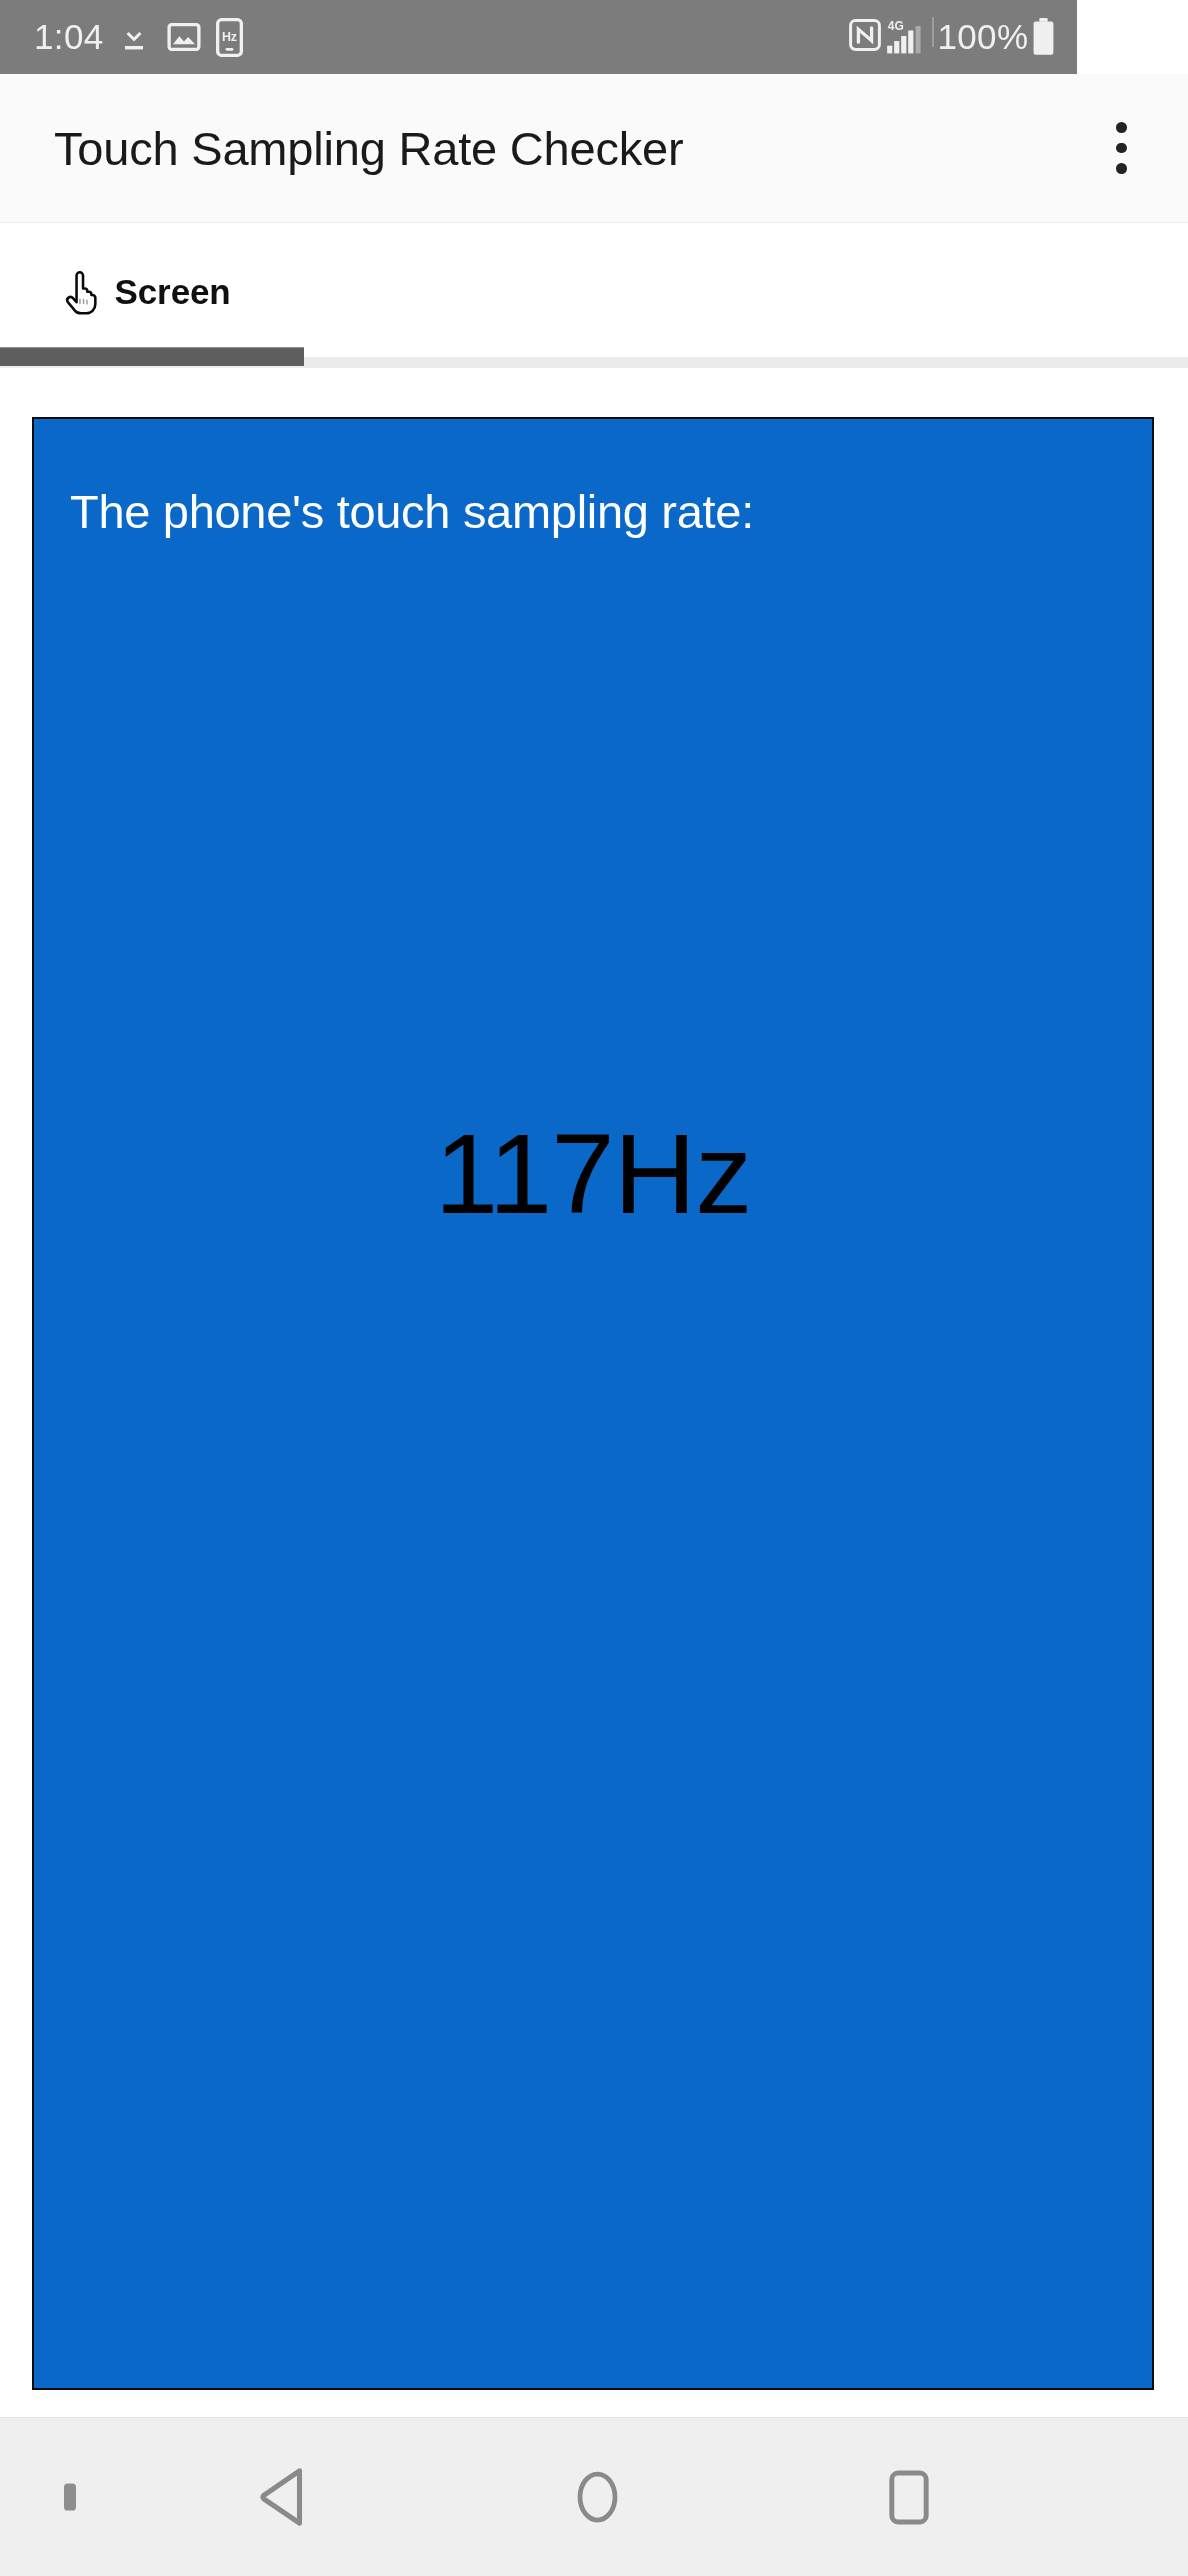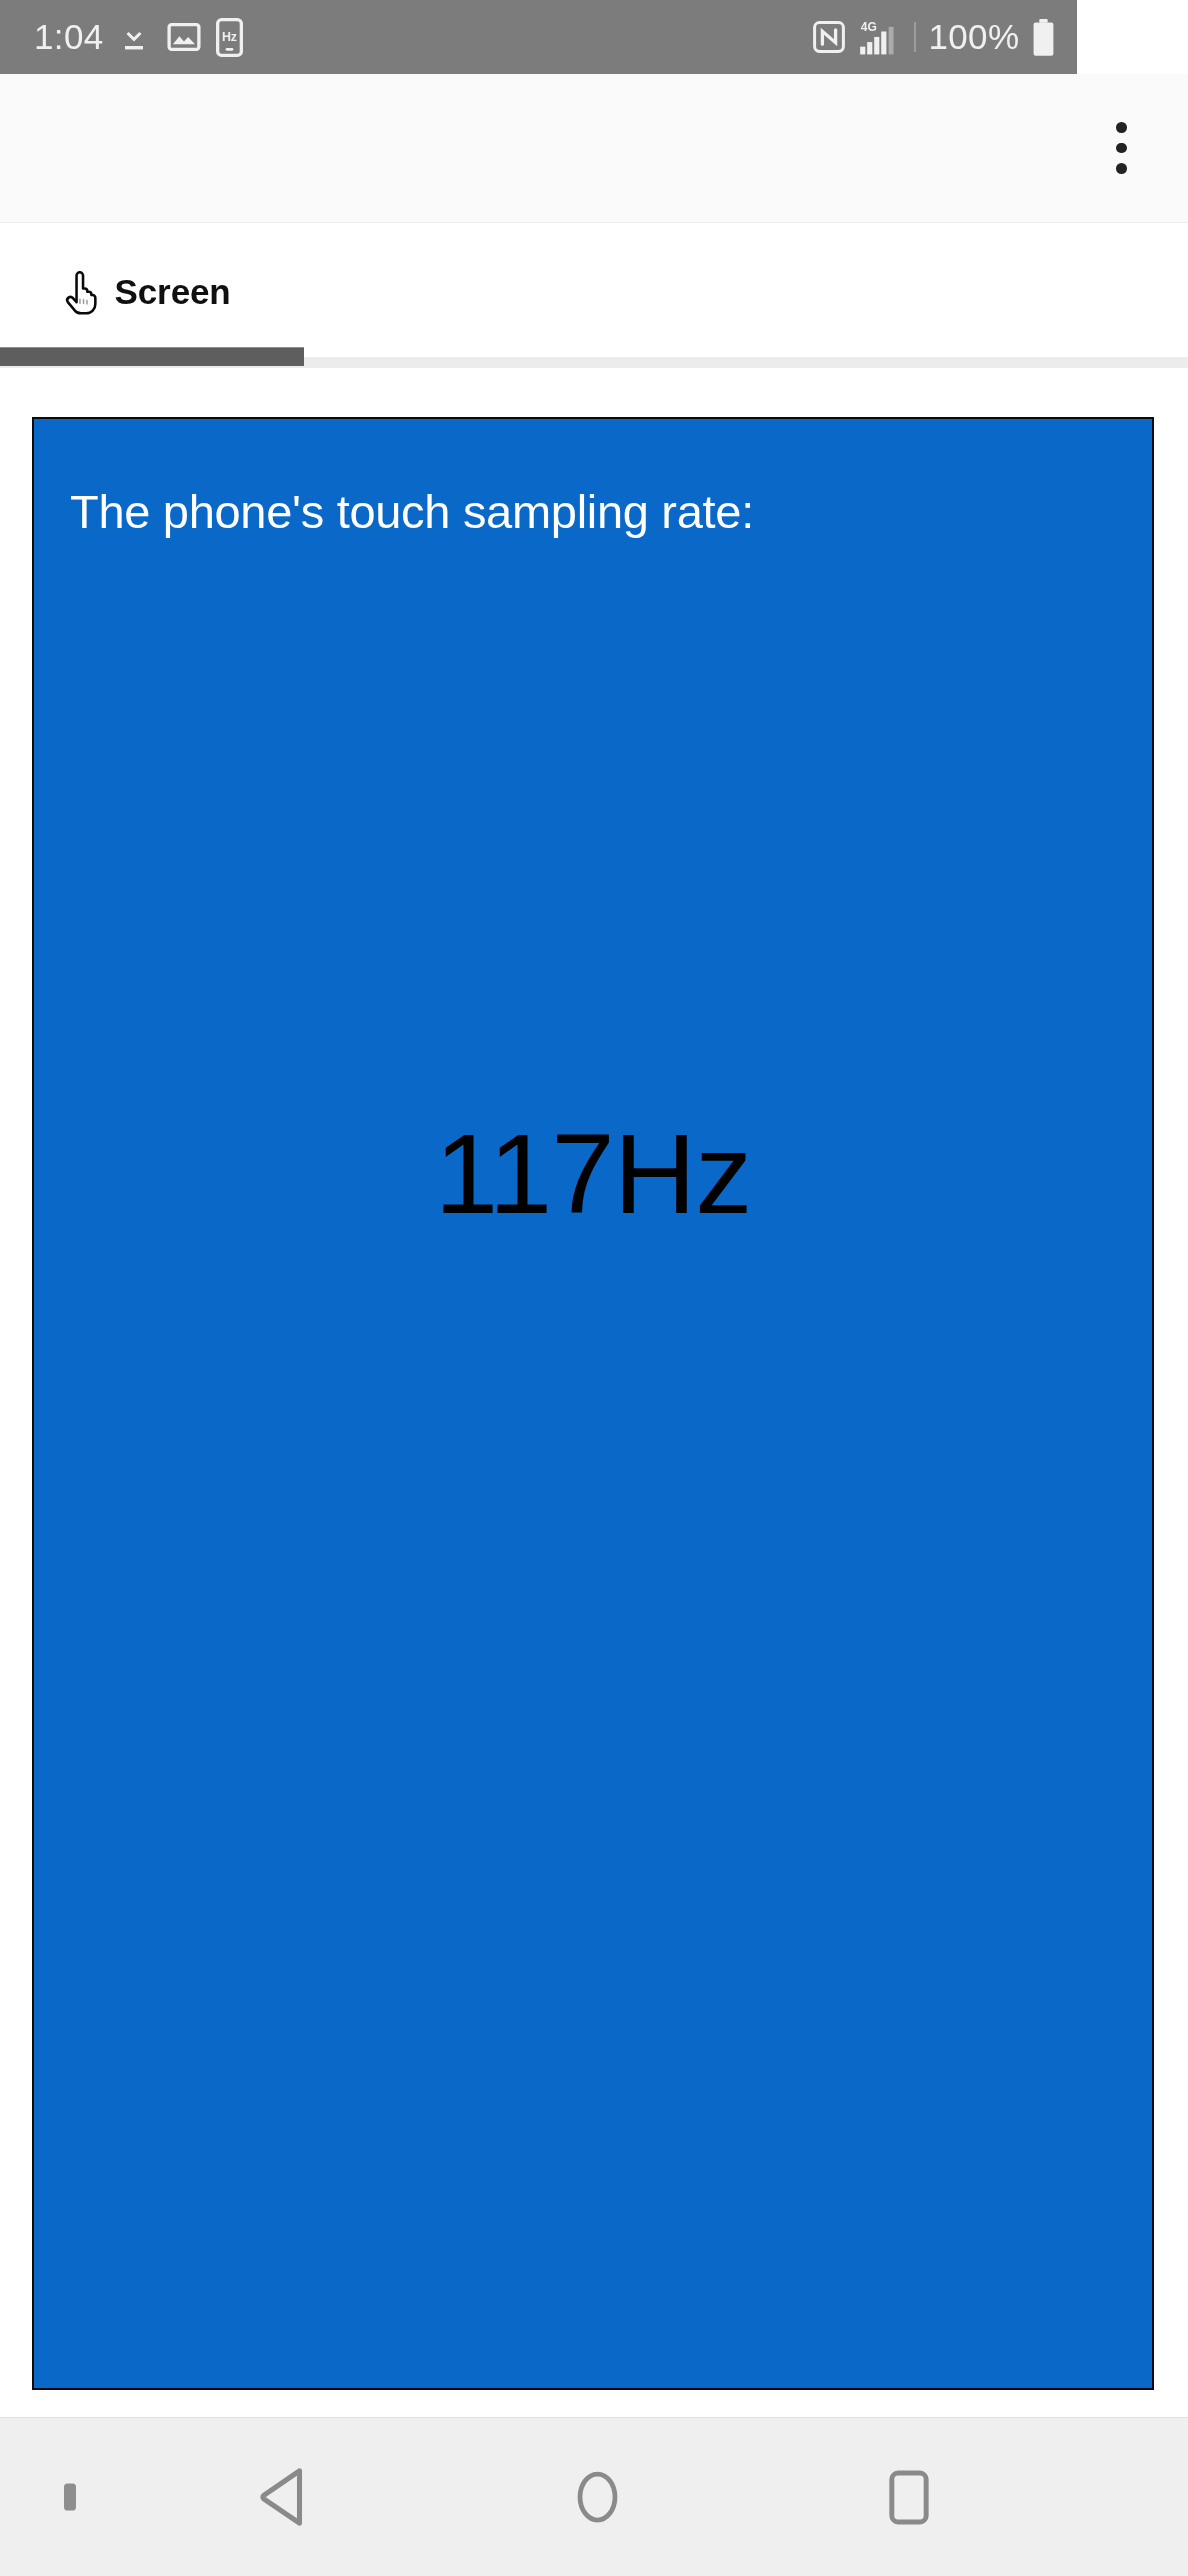"4G" .sb-right { align-items: center -> none; gap: 11px -> 2px }
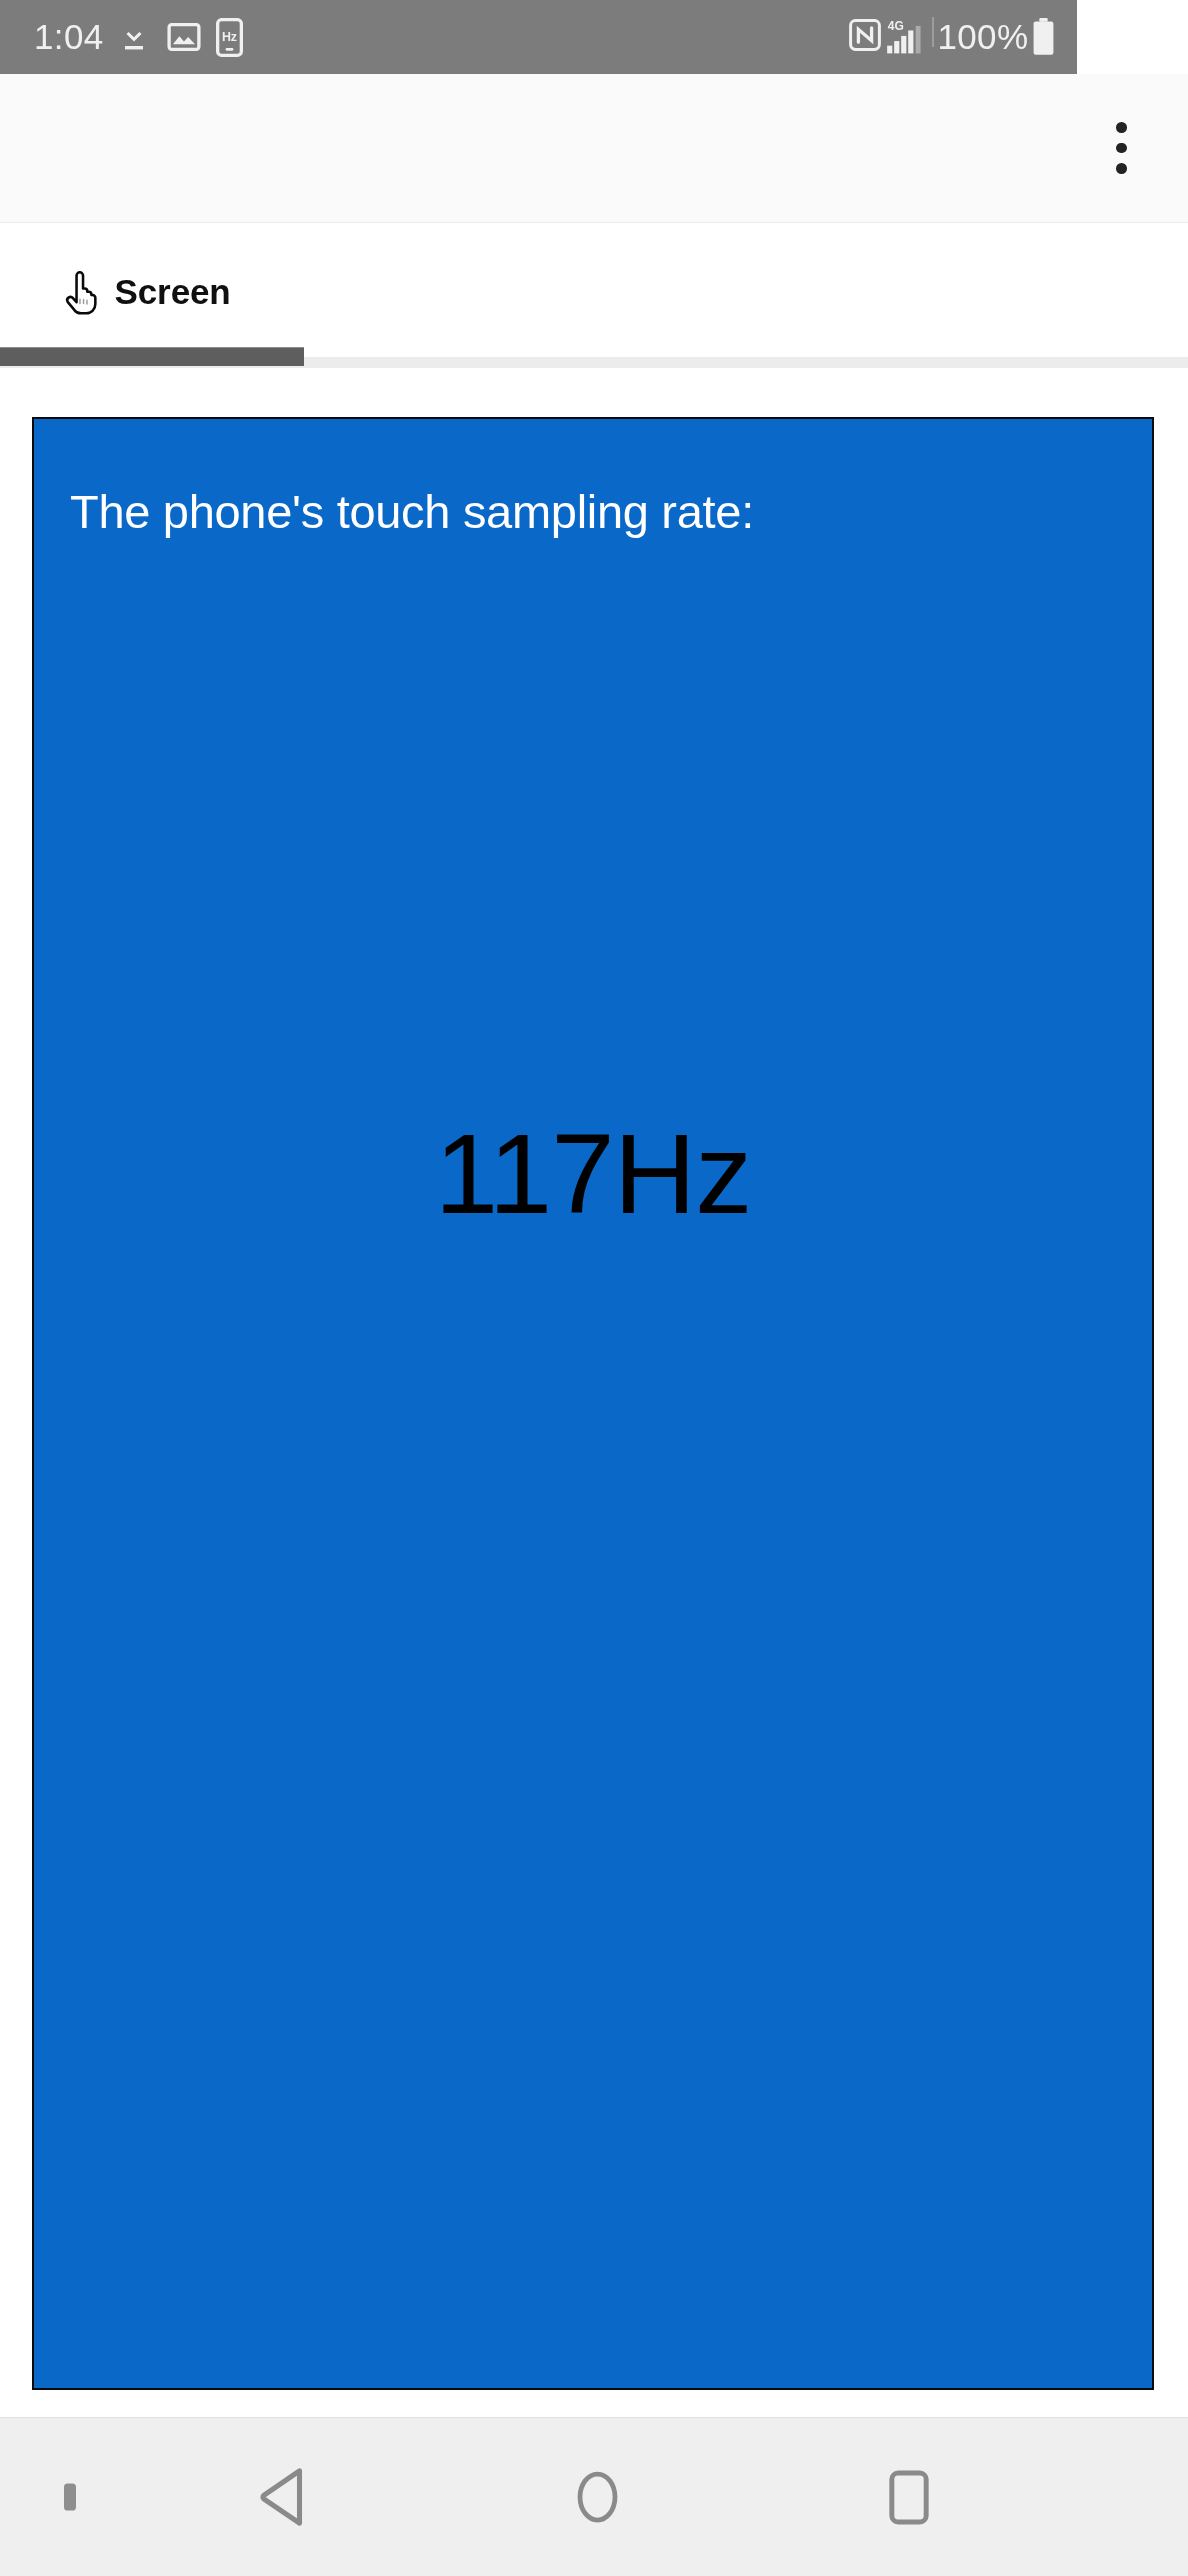"Touch Sampling Rate Checker" span.appbar-title { html: none -> <span>Touch Sampling Rate Checker</span> }
